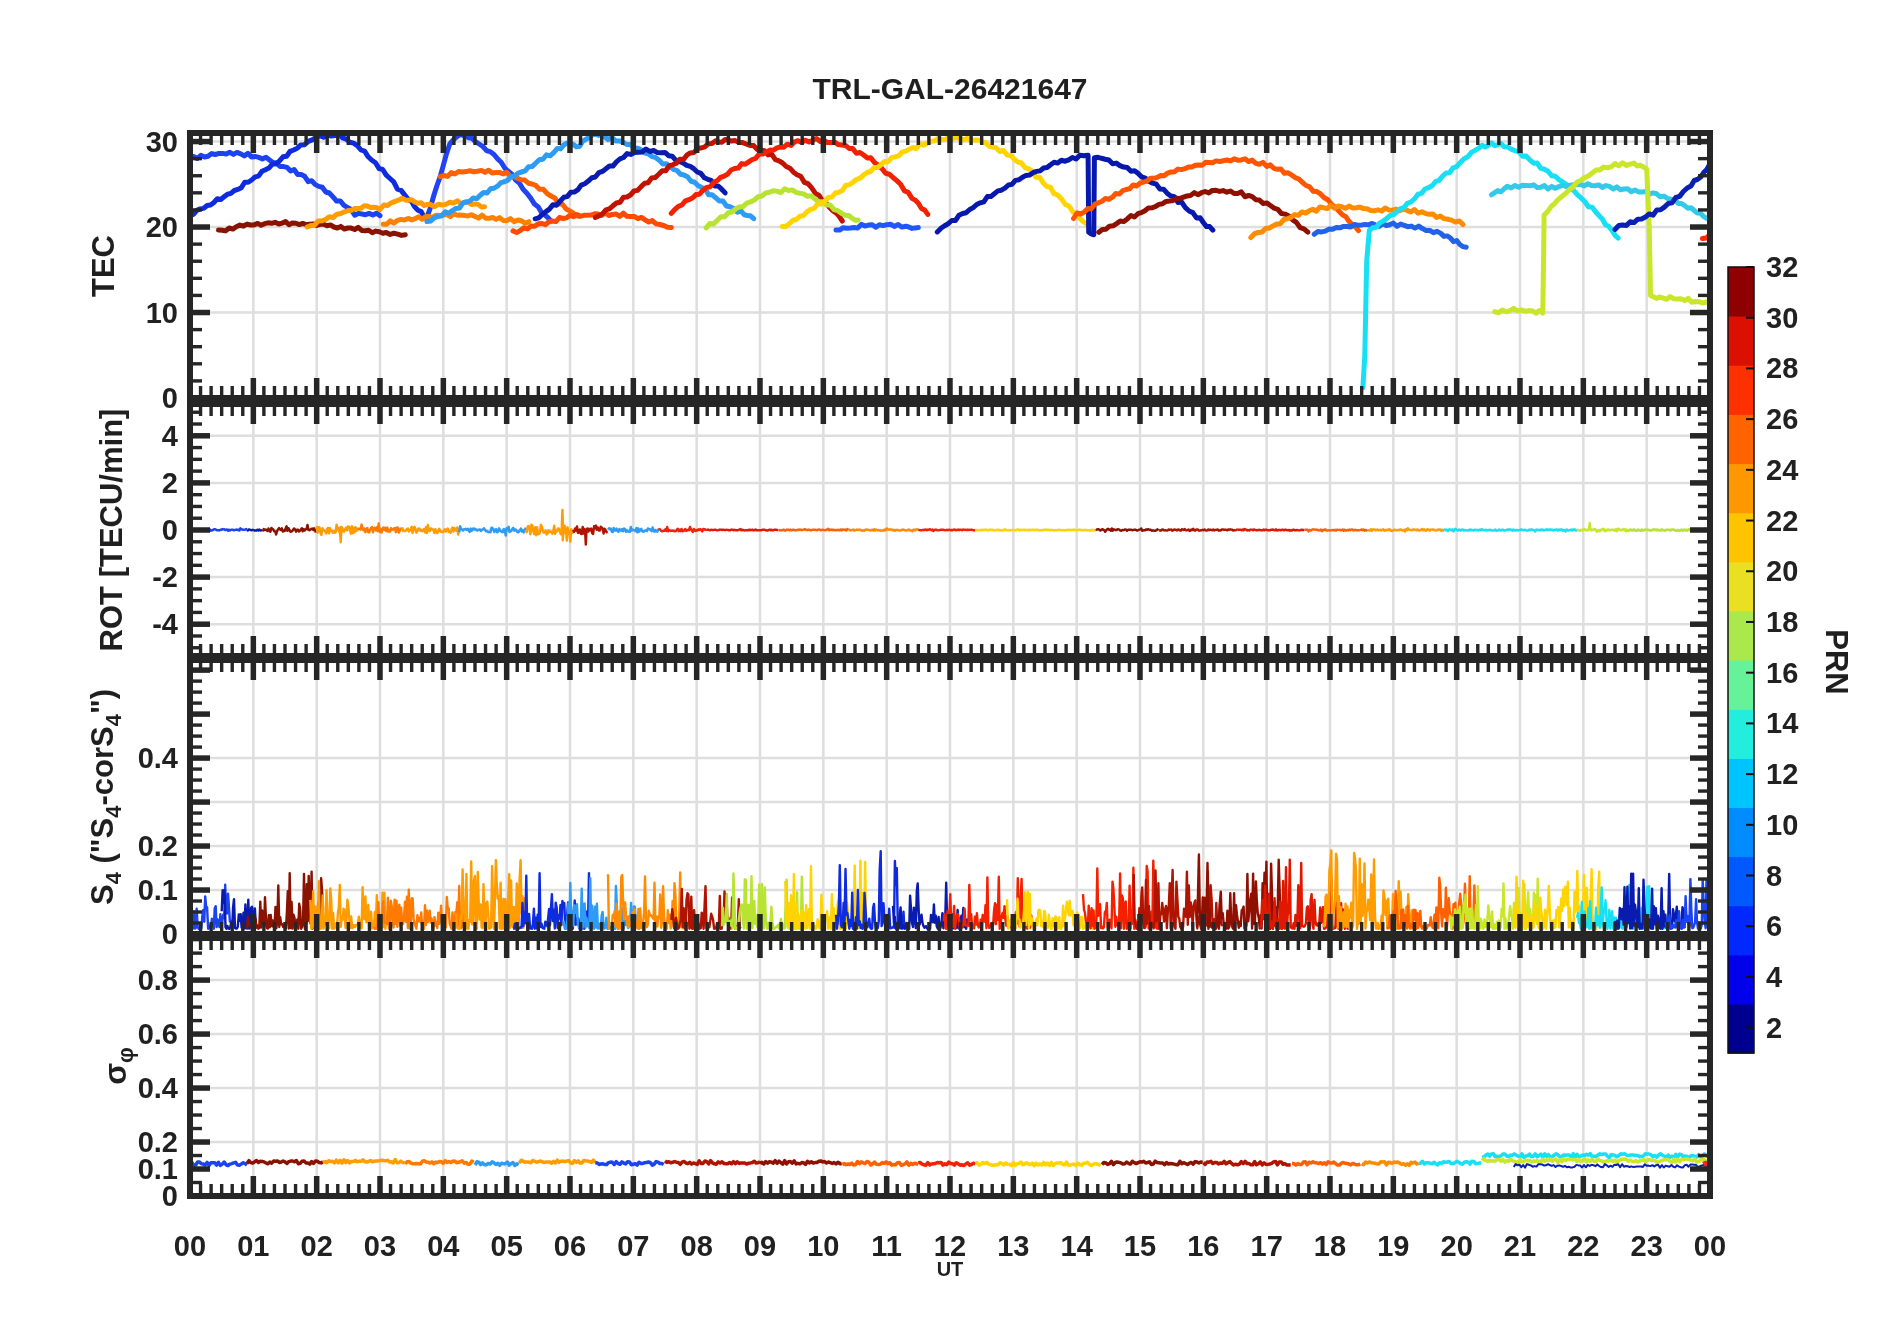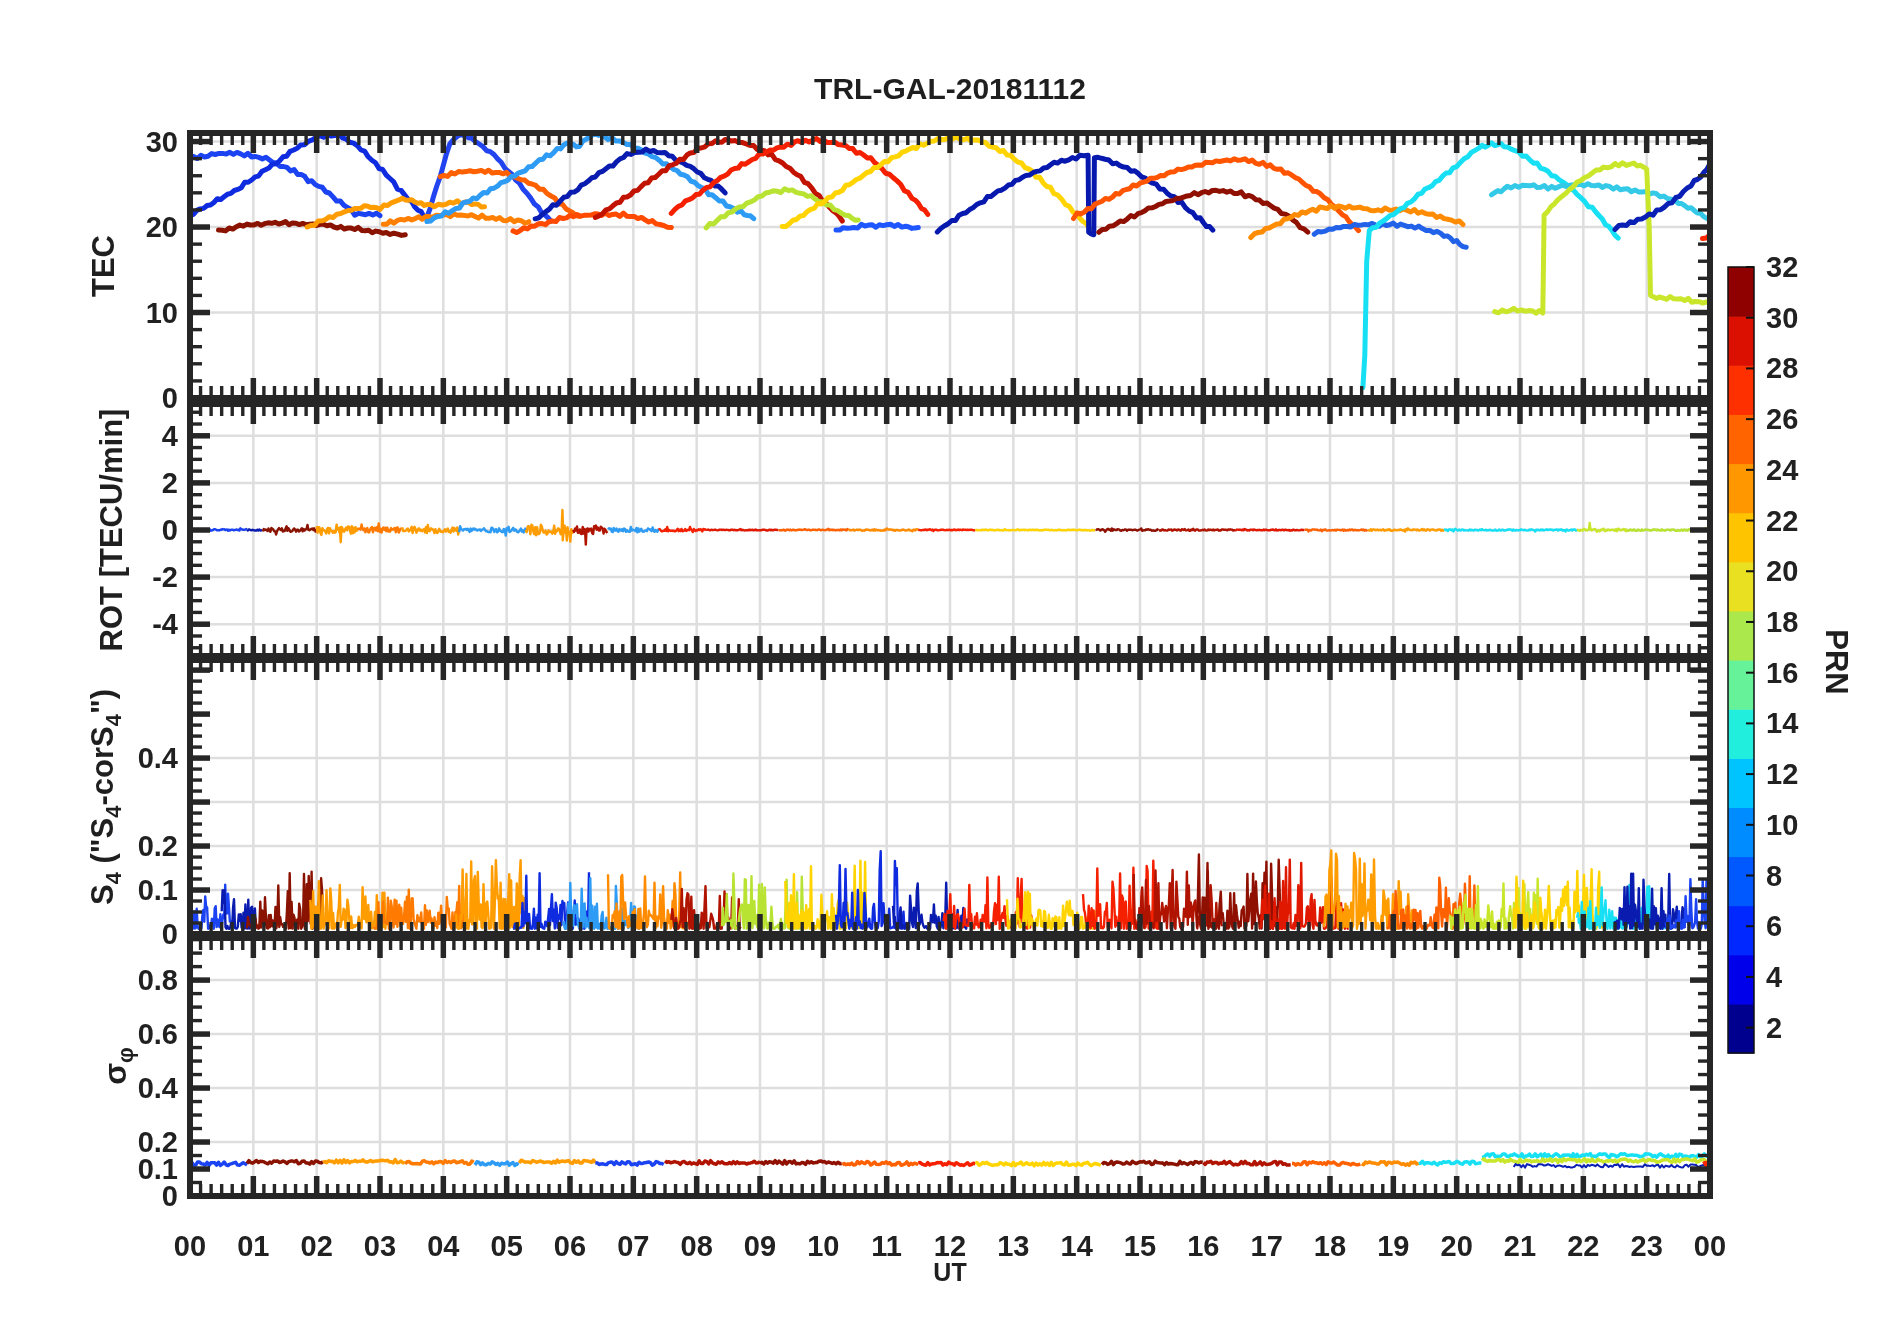"TRL-GAL-20181112" div.lbl { text: TRL-GAL-20181112 -> TRL-GAL-26421647 }
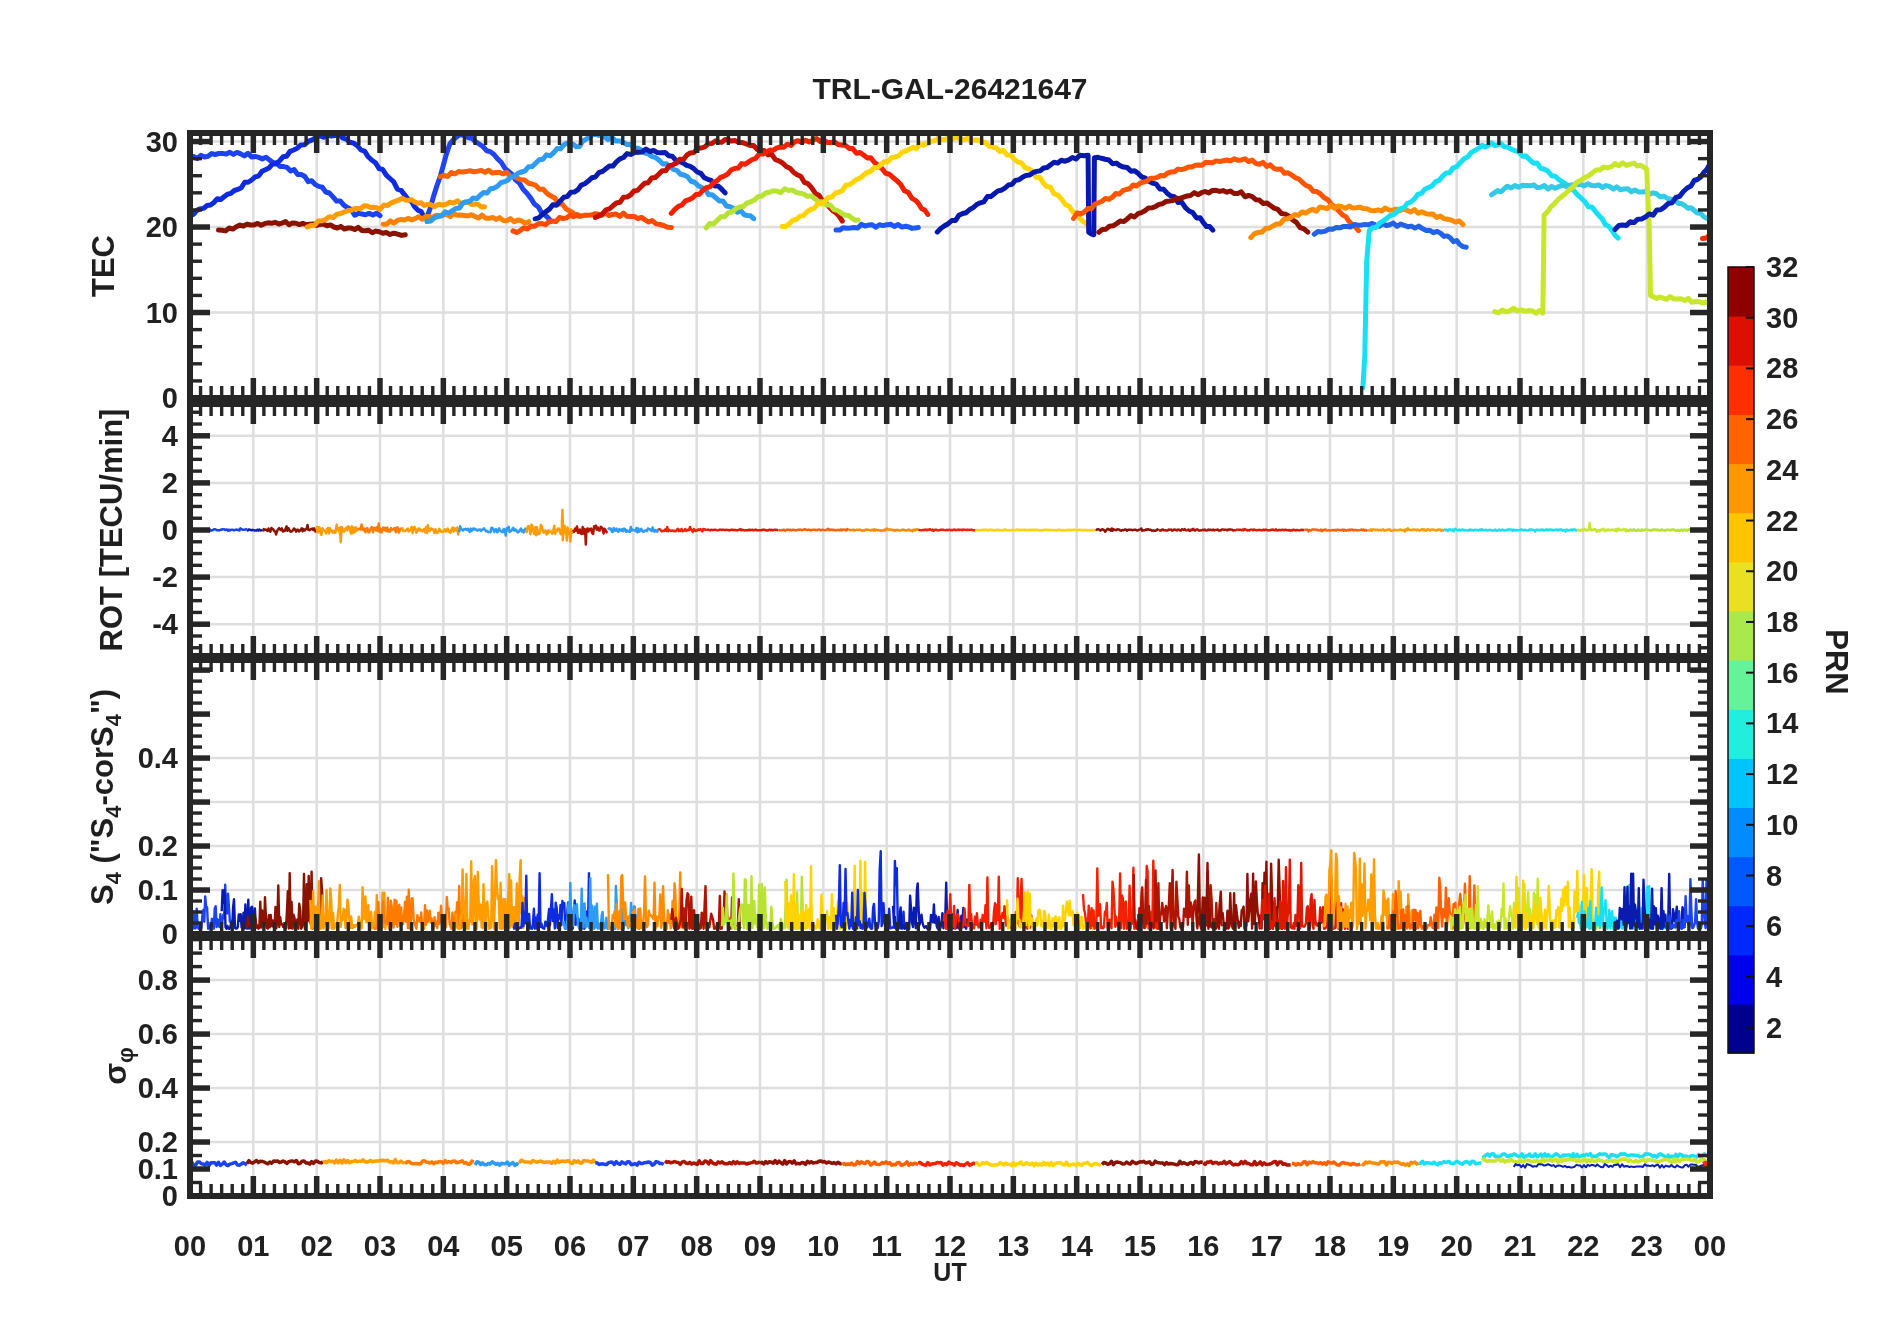"UT" #xlabel { font-size: 25px -> 20px }
